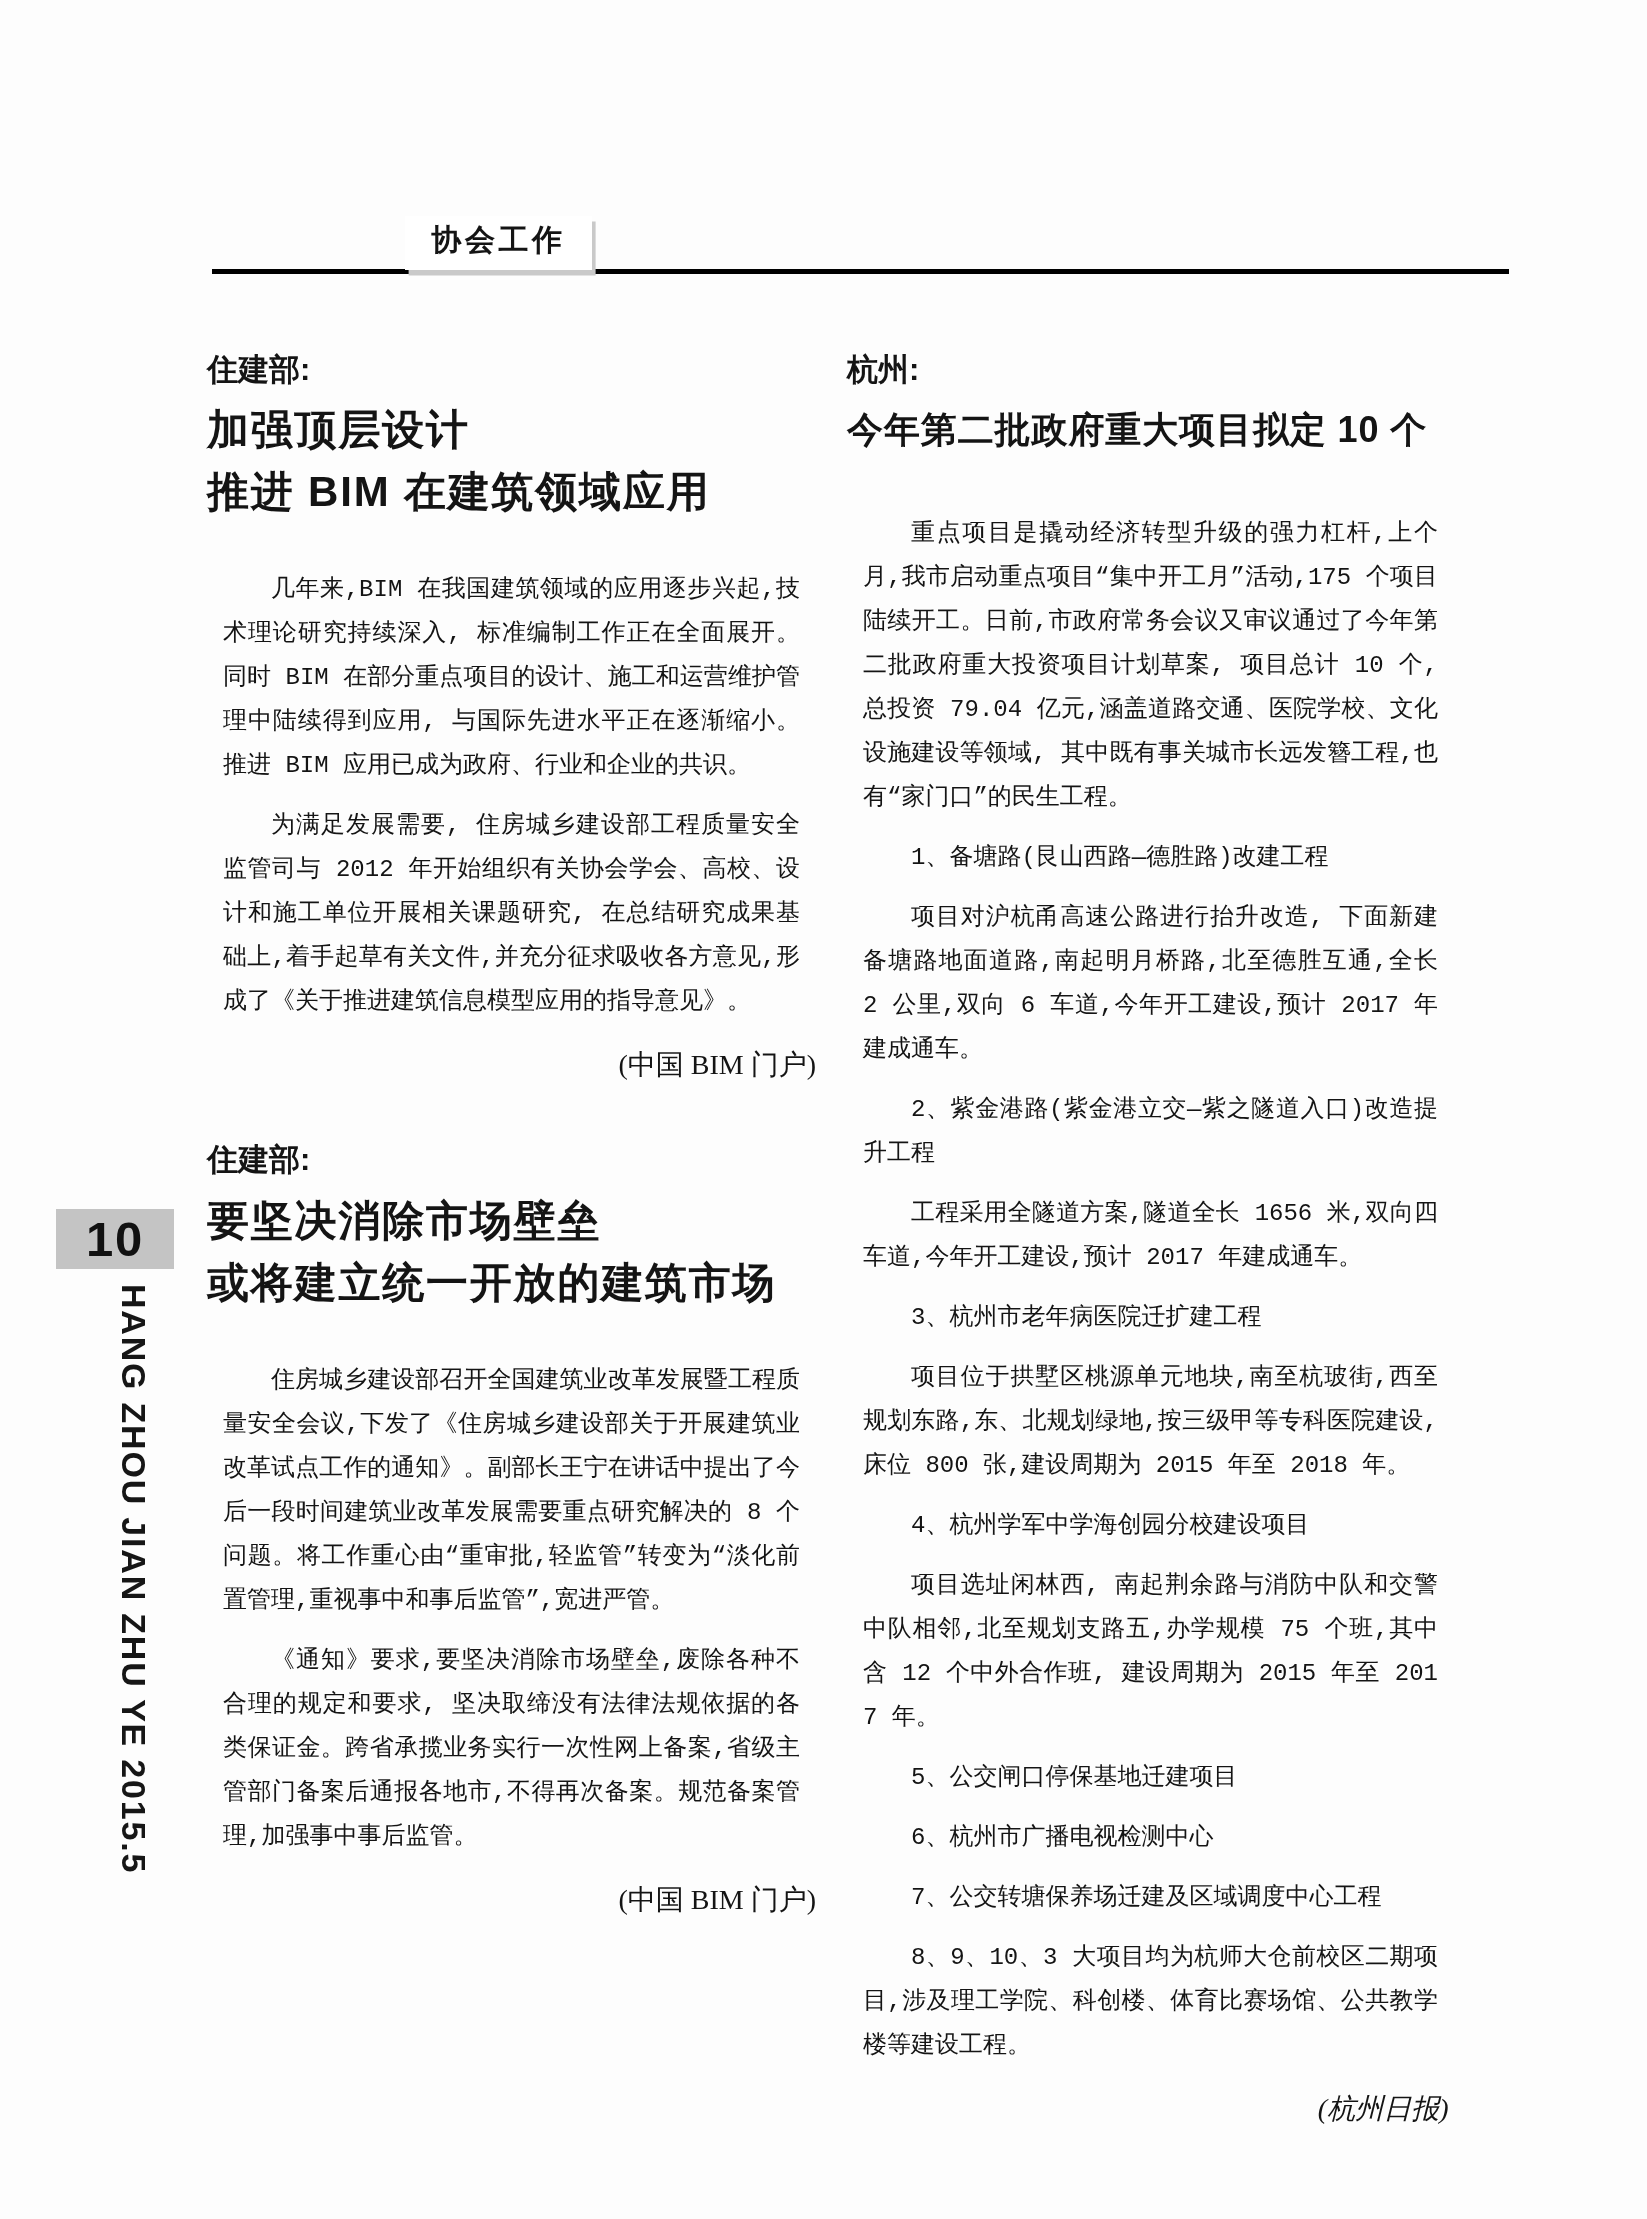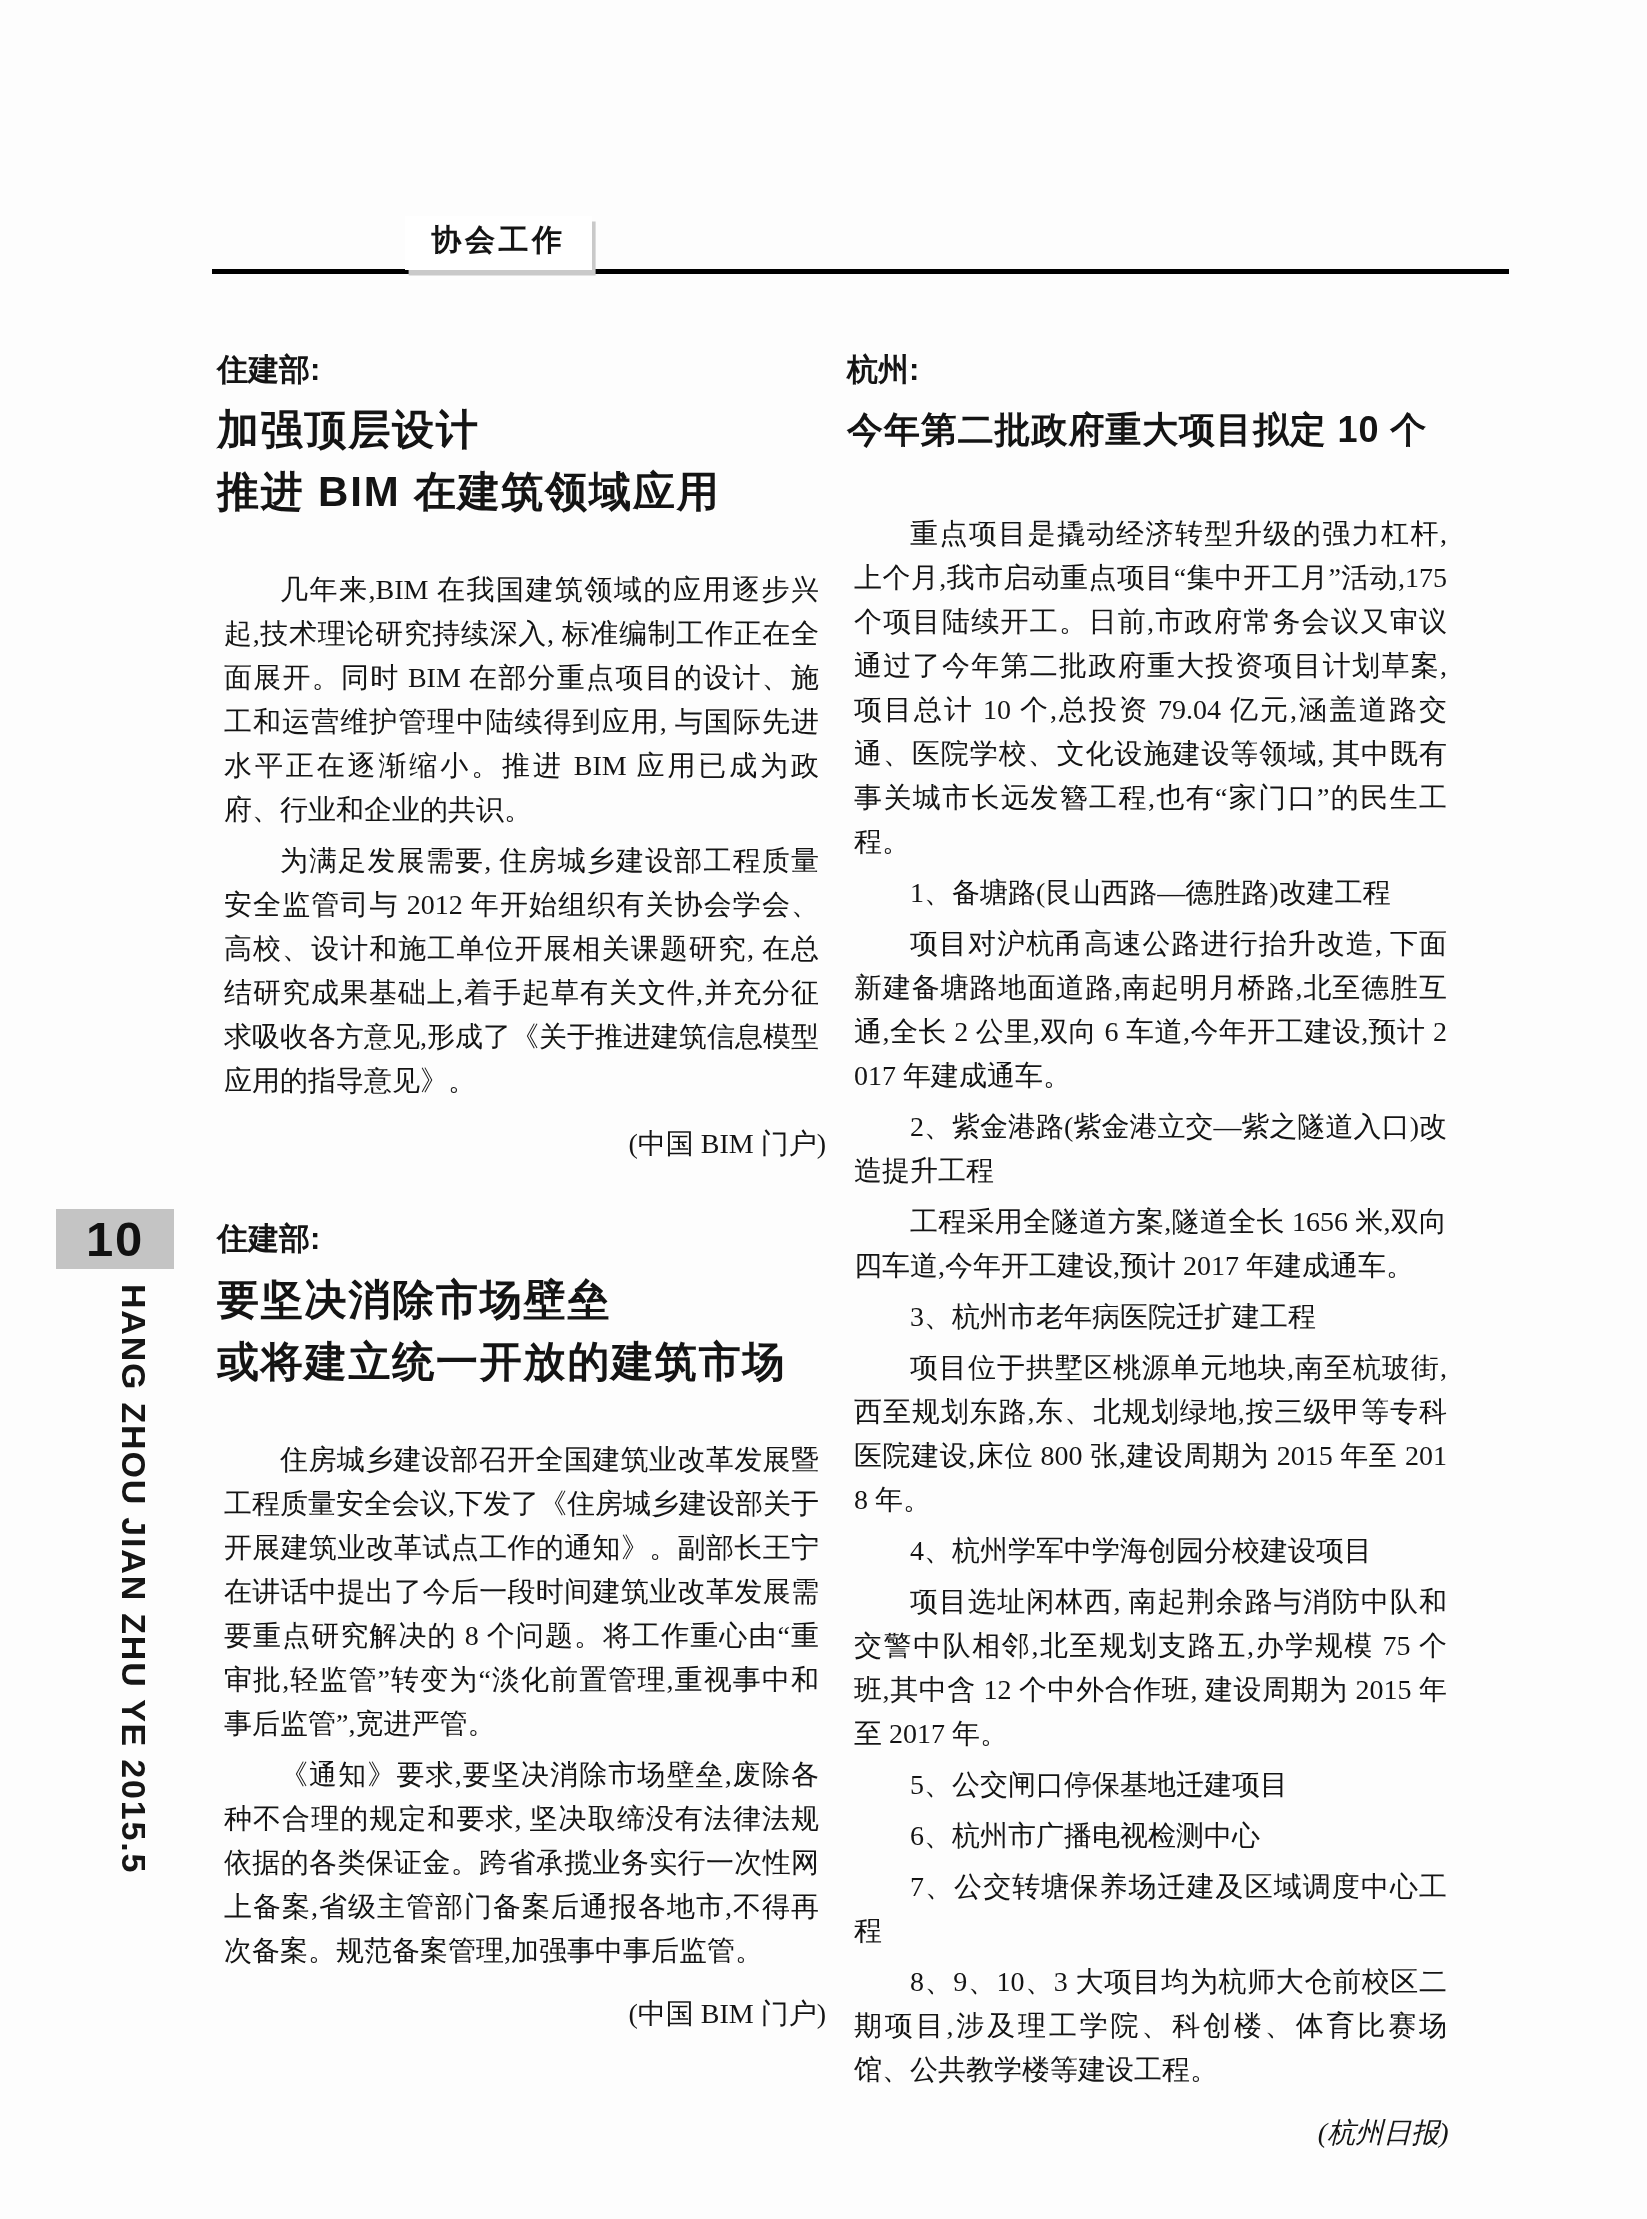"住建部:" .col-left { left: 217px -> 207px }
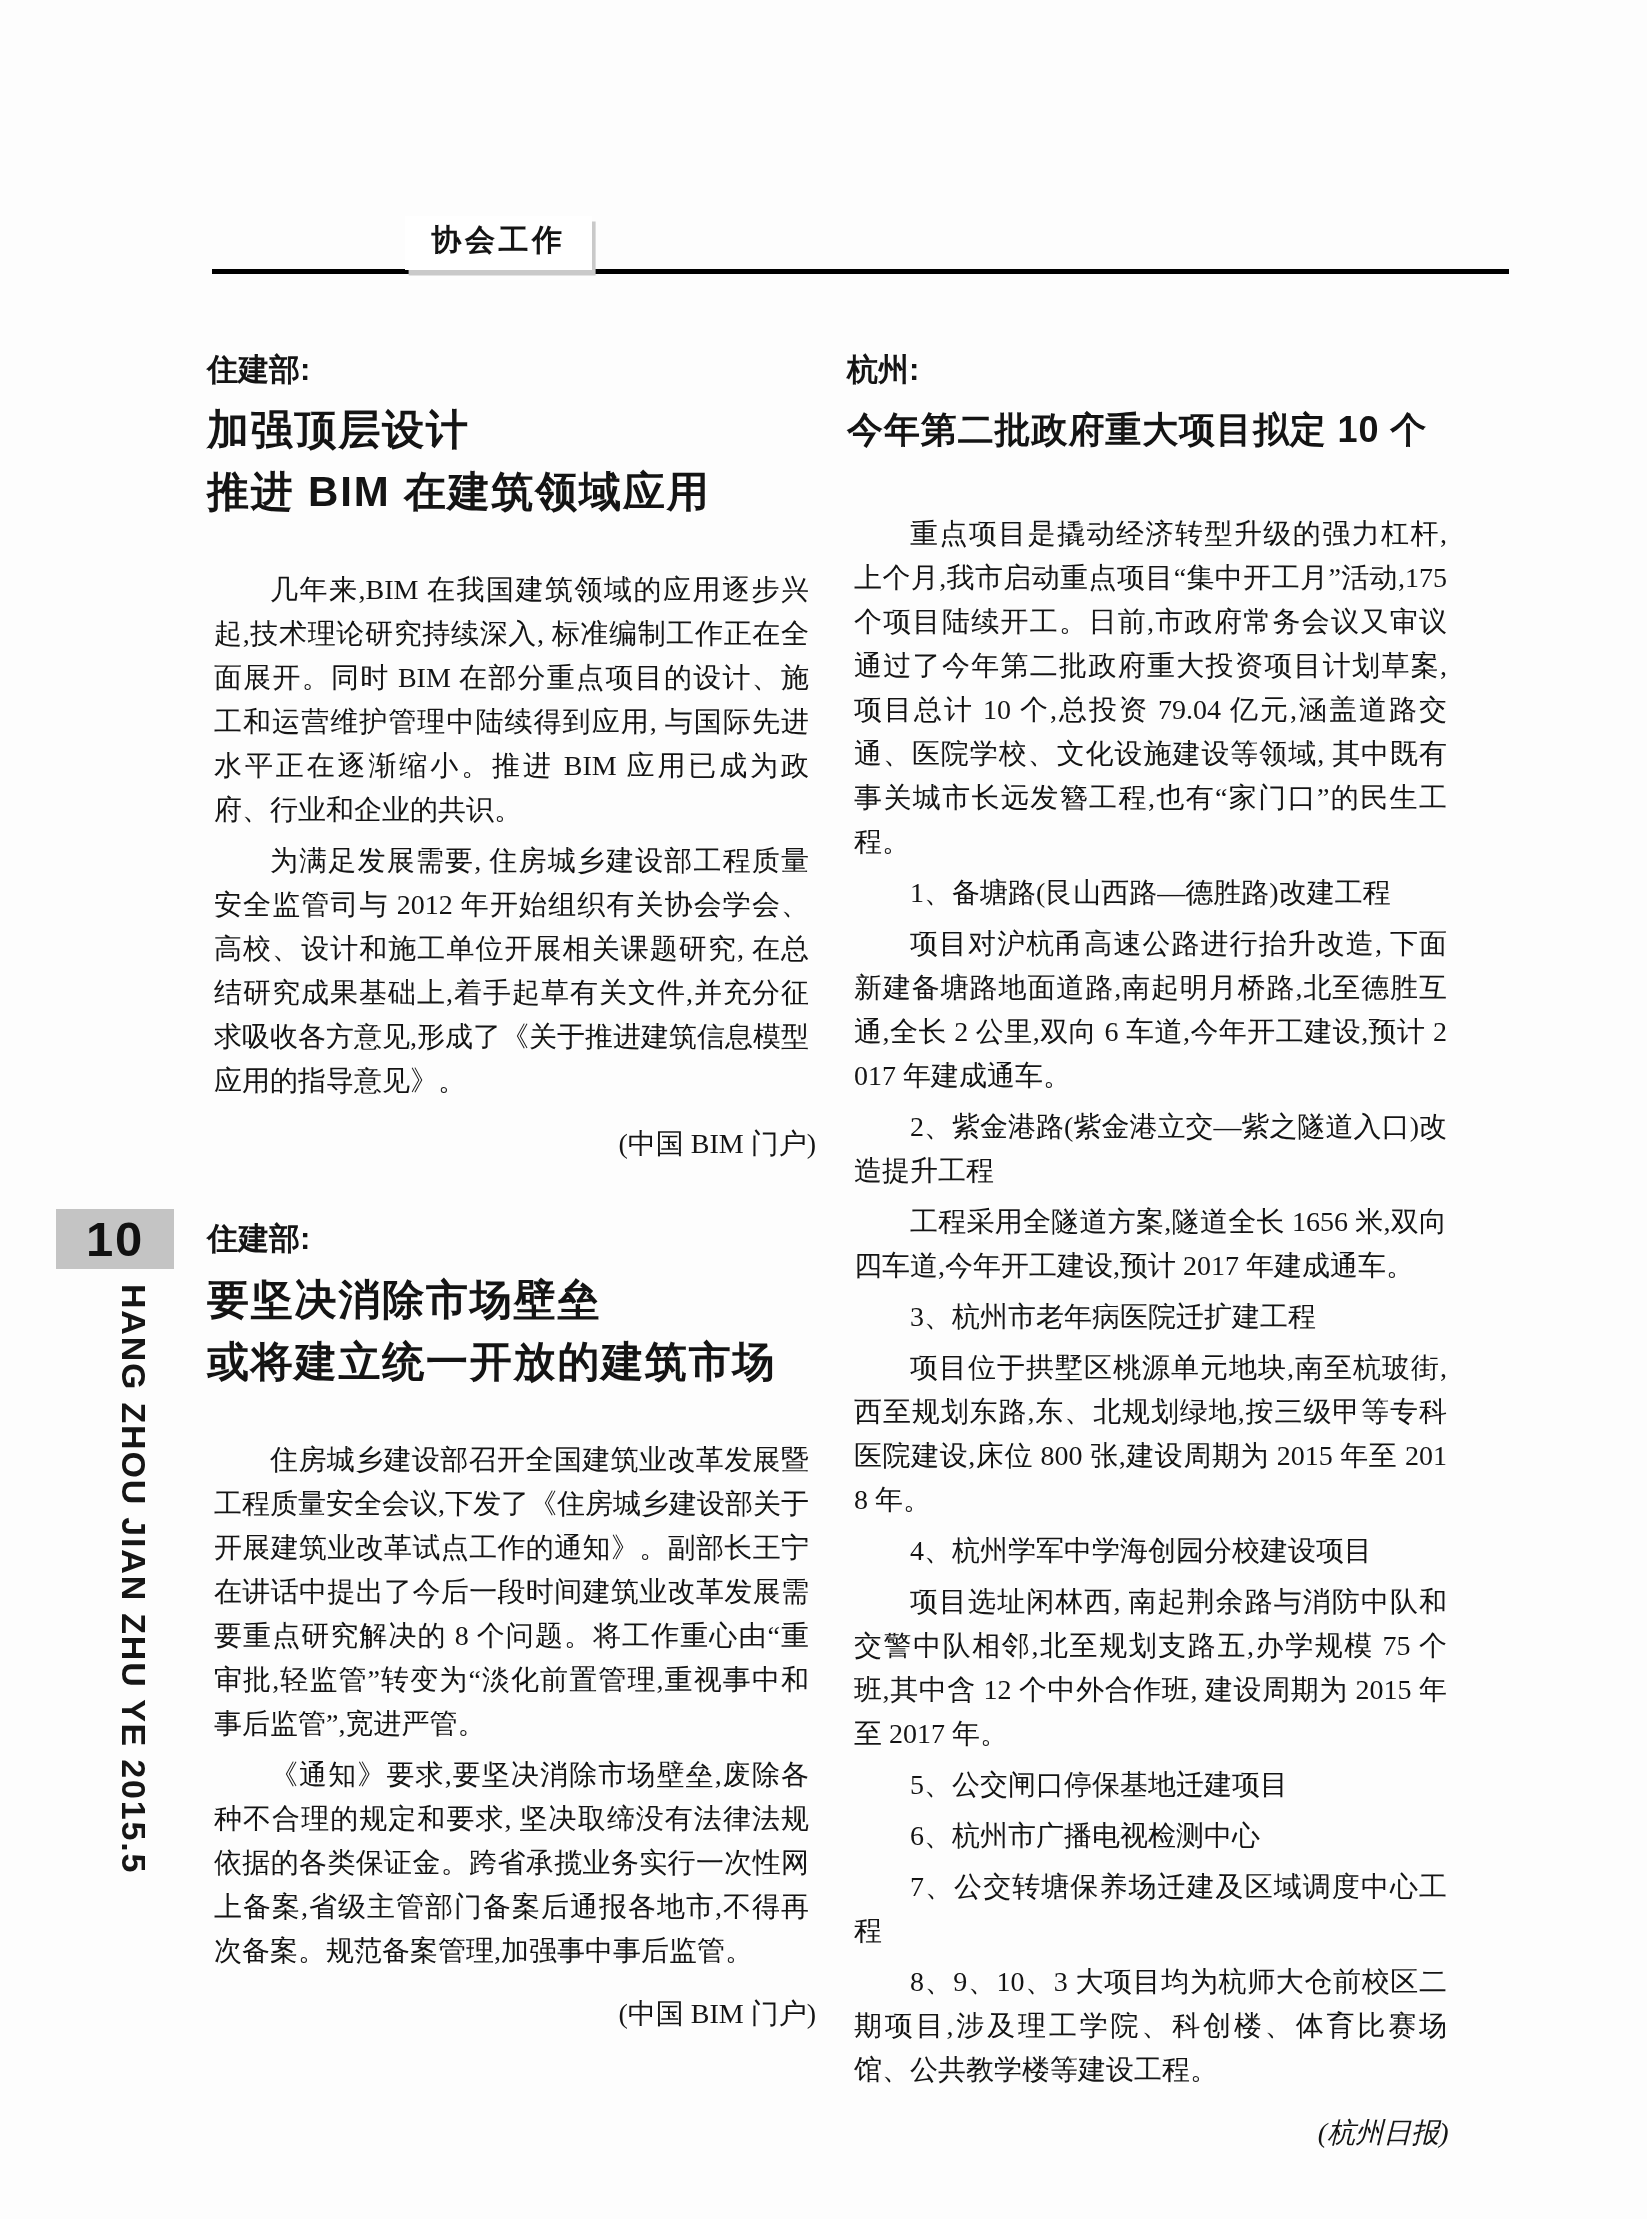"重点项目是撬动经济转型升级的强力杠杆,上个月,我市启动重点项目“集中开工月”活动" p.body { font-family: none -> Liberation Mono, monospace; font-size: 28px -> 24px; margin: 7px -> 16px }
